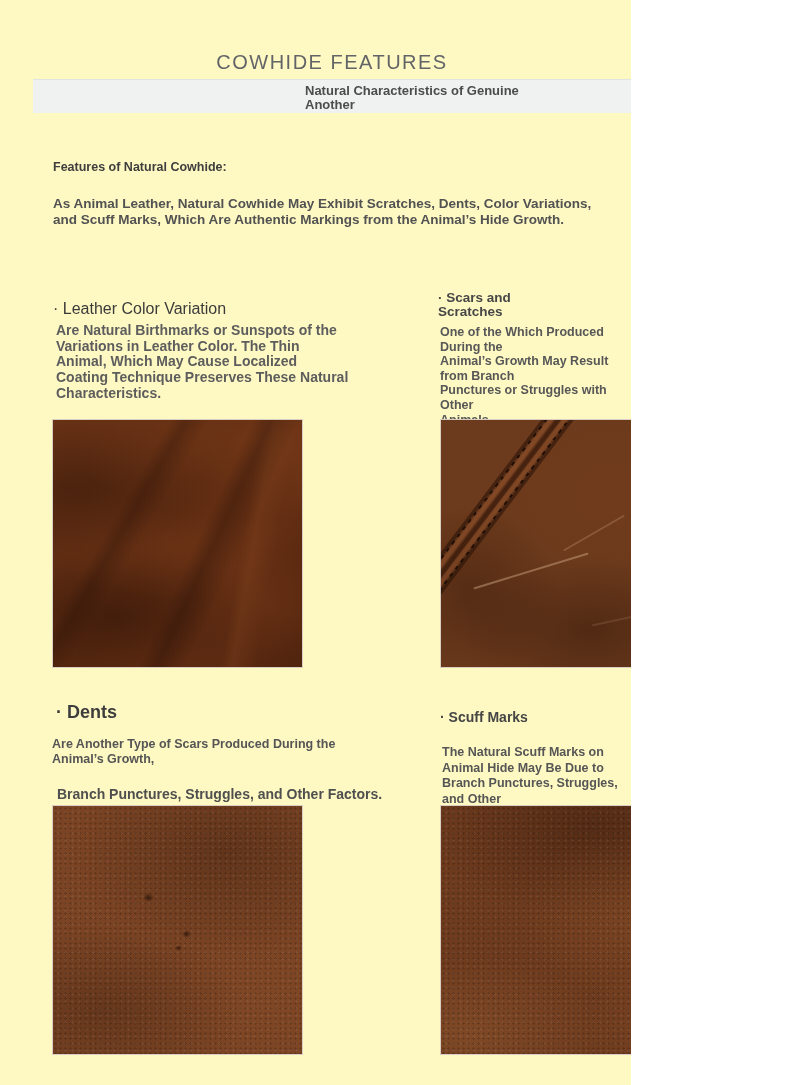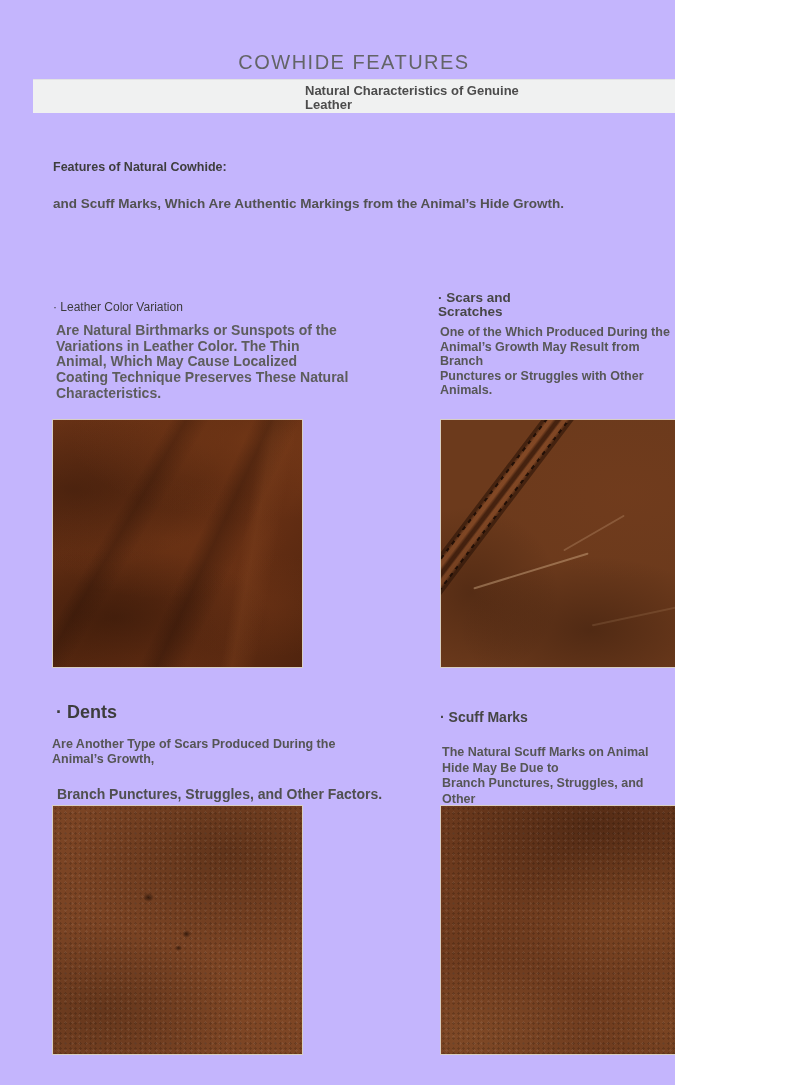"COWHIDE FEATURES" .page { background: #c4b5fd -> #fef9c3; padding-left: 44px -> none }
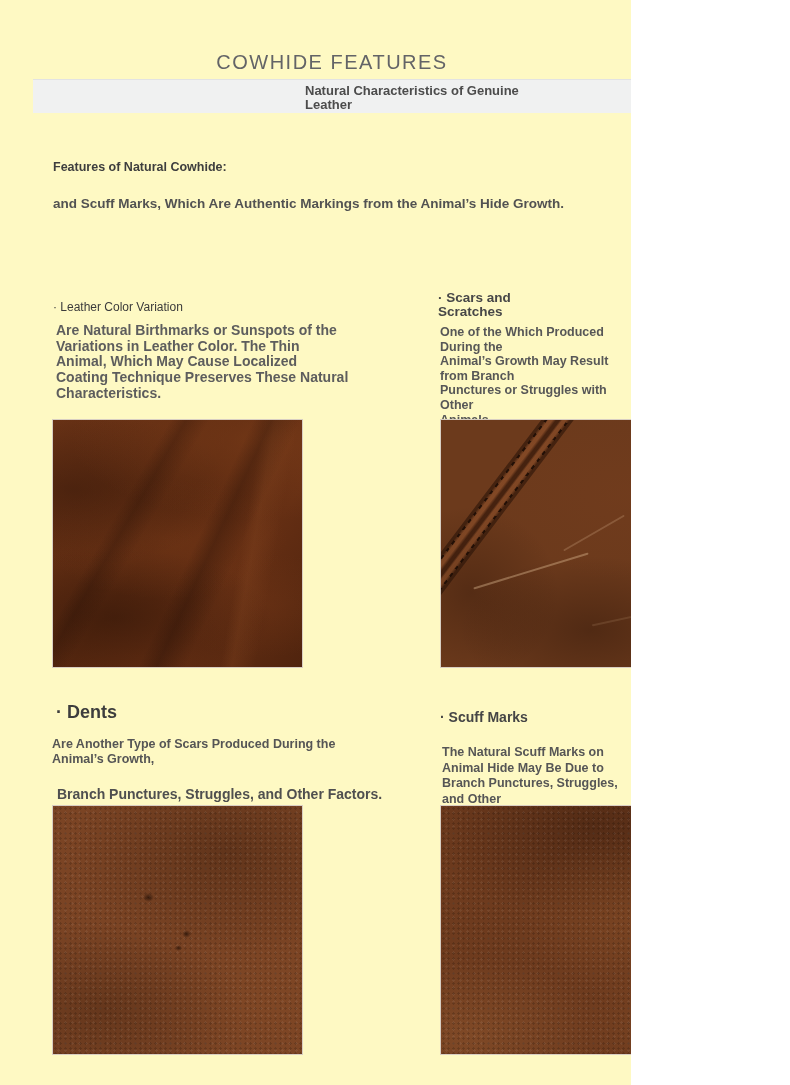"Leather" div { text: Leather -> Another }
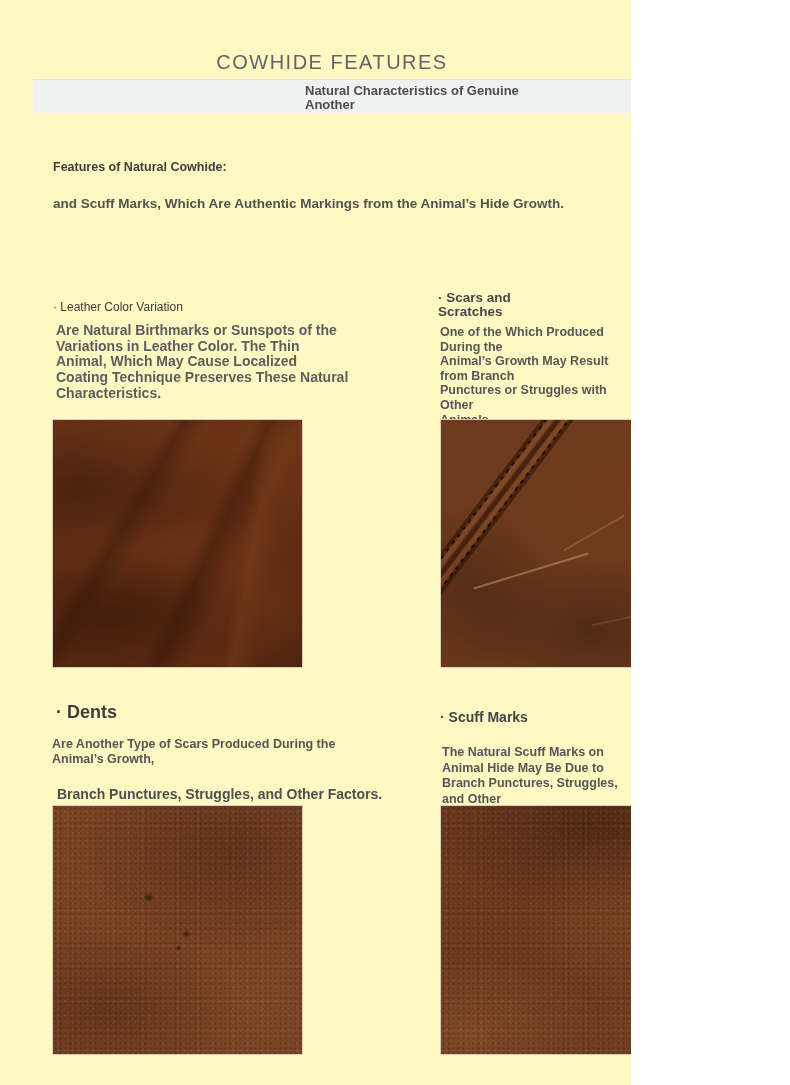"As Animal Leather, Natural Cowhide" div { html: none -> <div>As Animal Leather, Natural Cowhide May Exhibit Scratches, Dents, Color Variations,</div> }
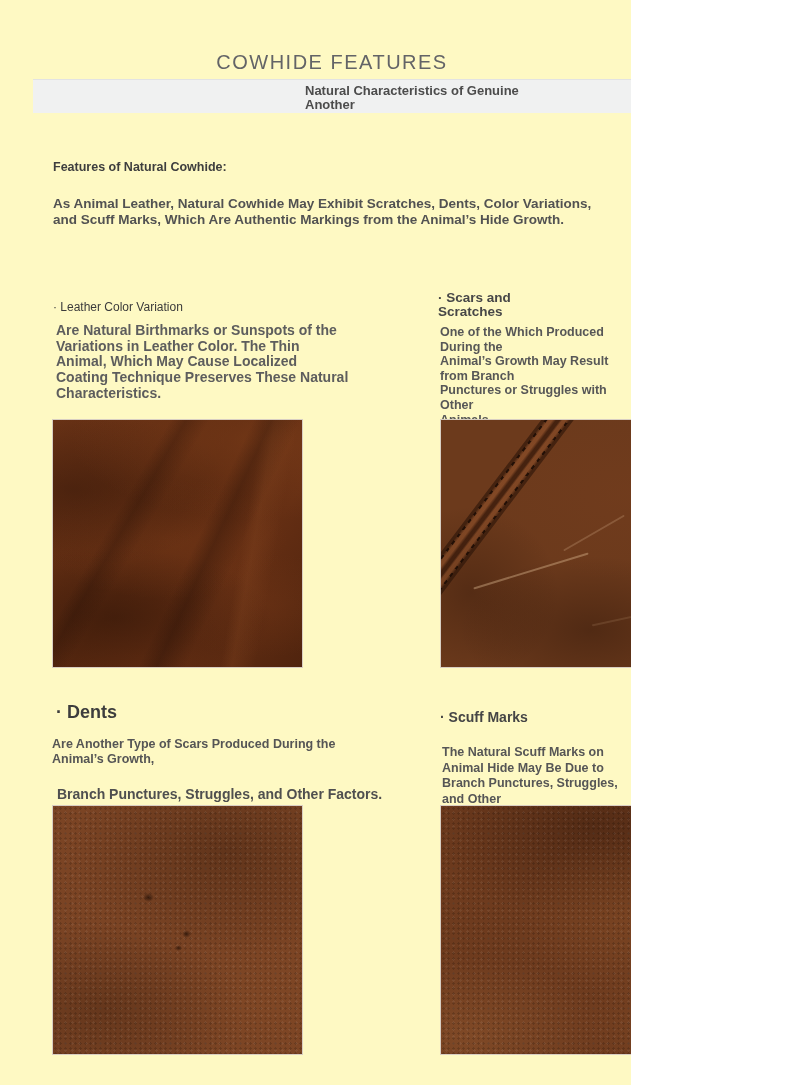"· Leather Color Variation" .sec0-heading { font-size: 12px -> 16px }
